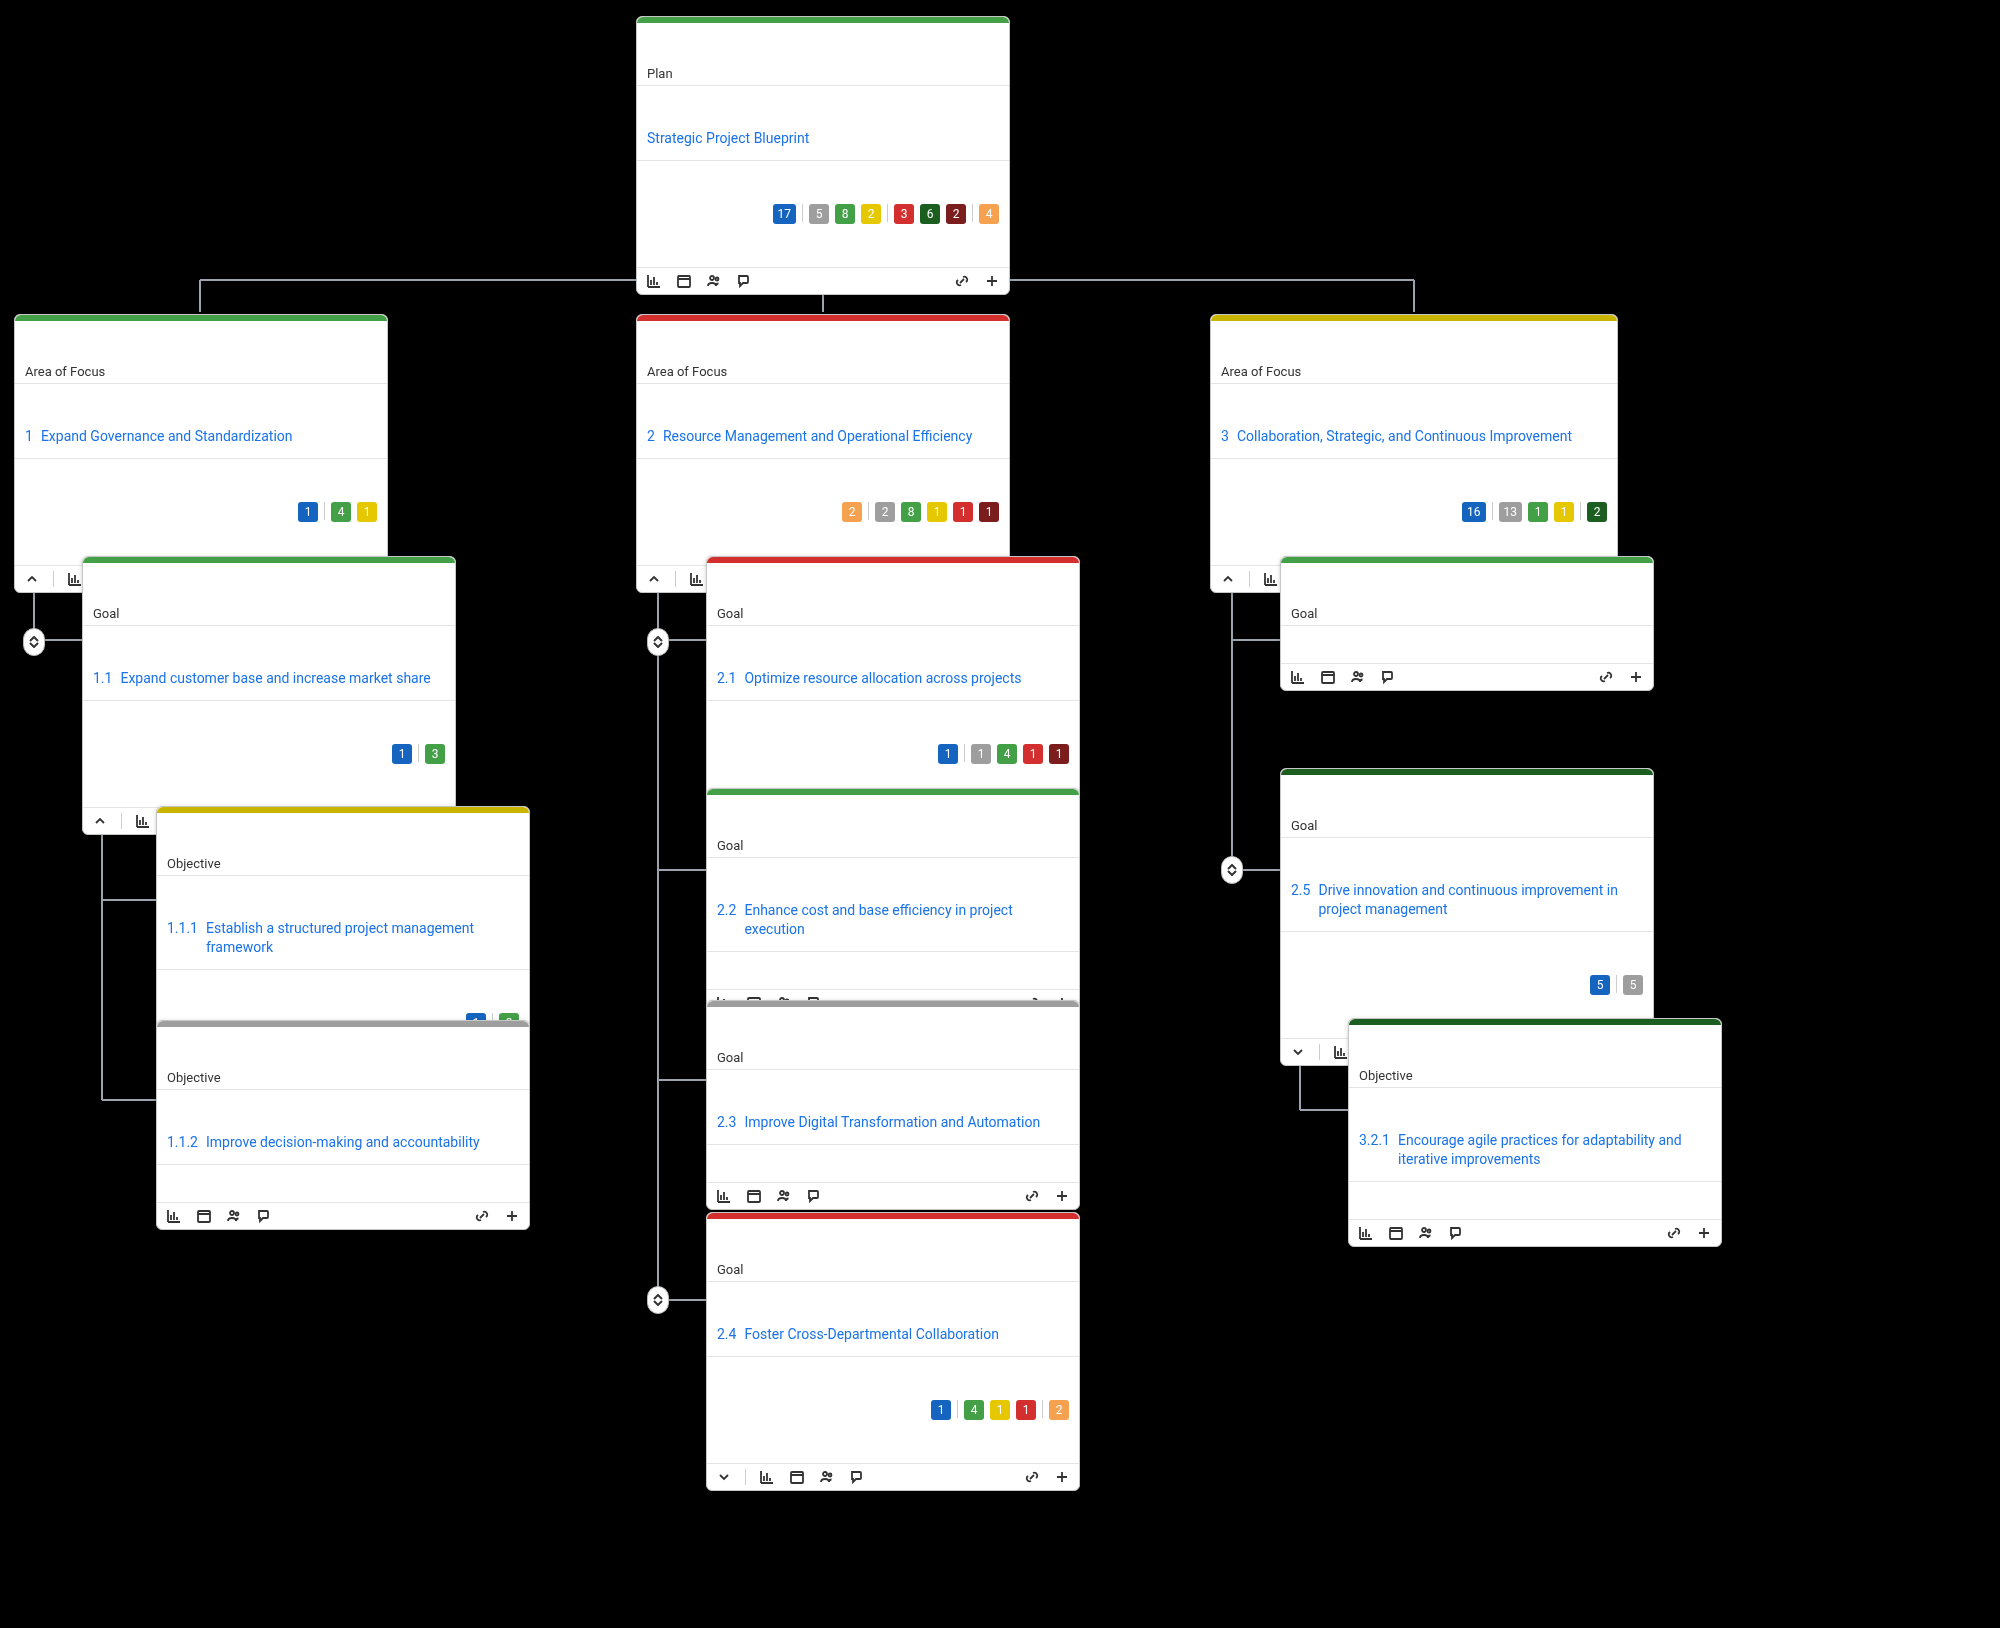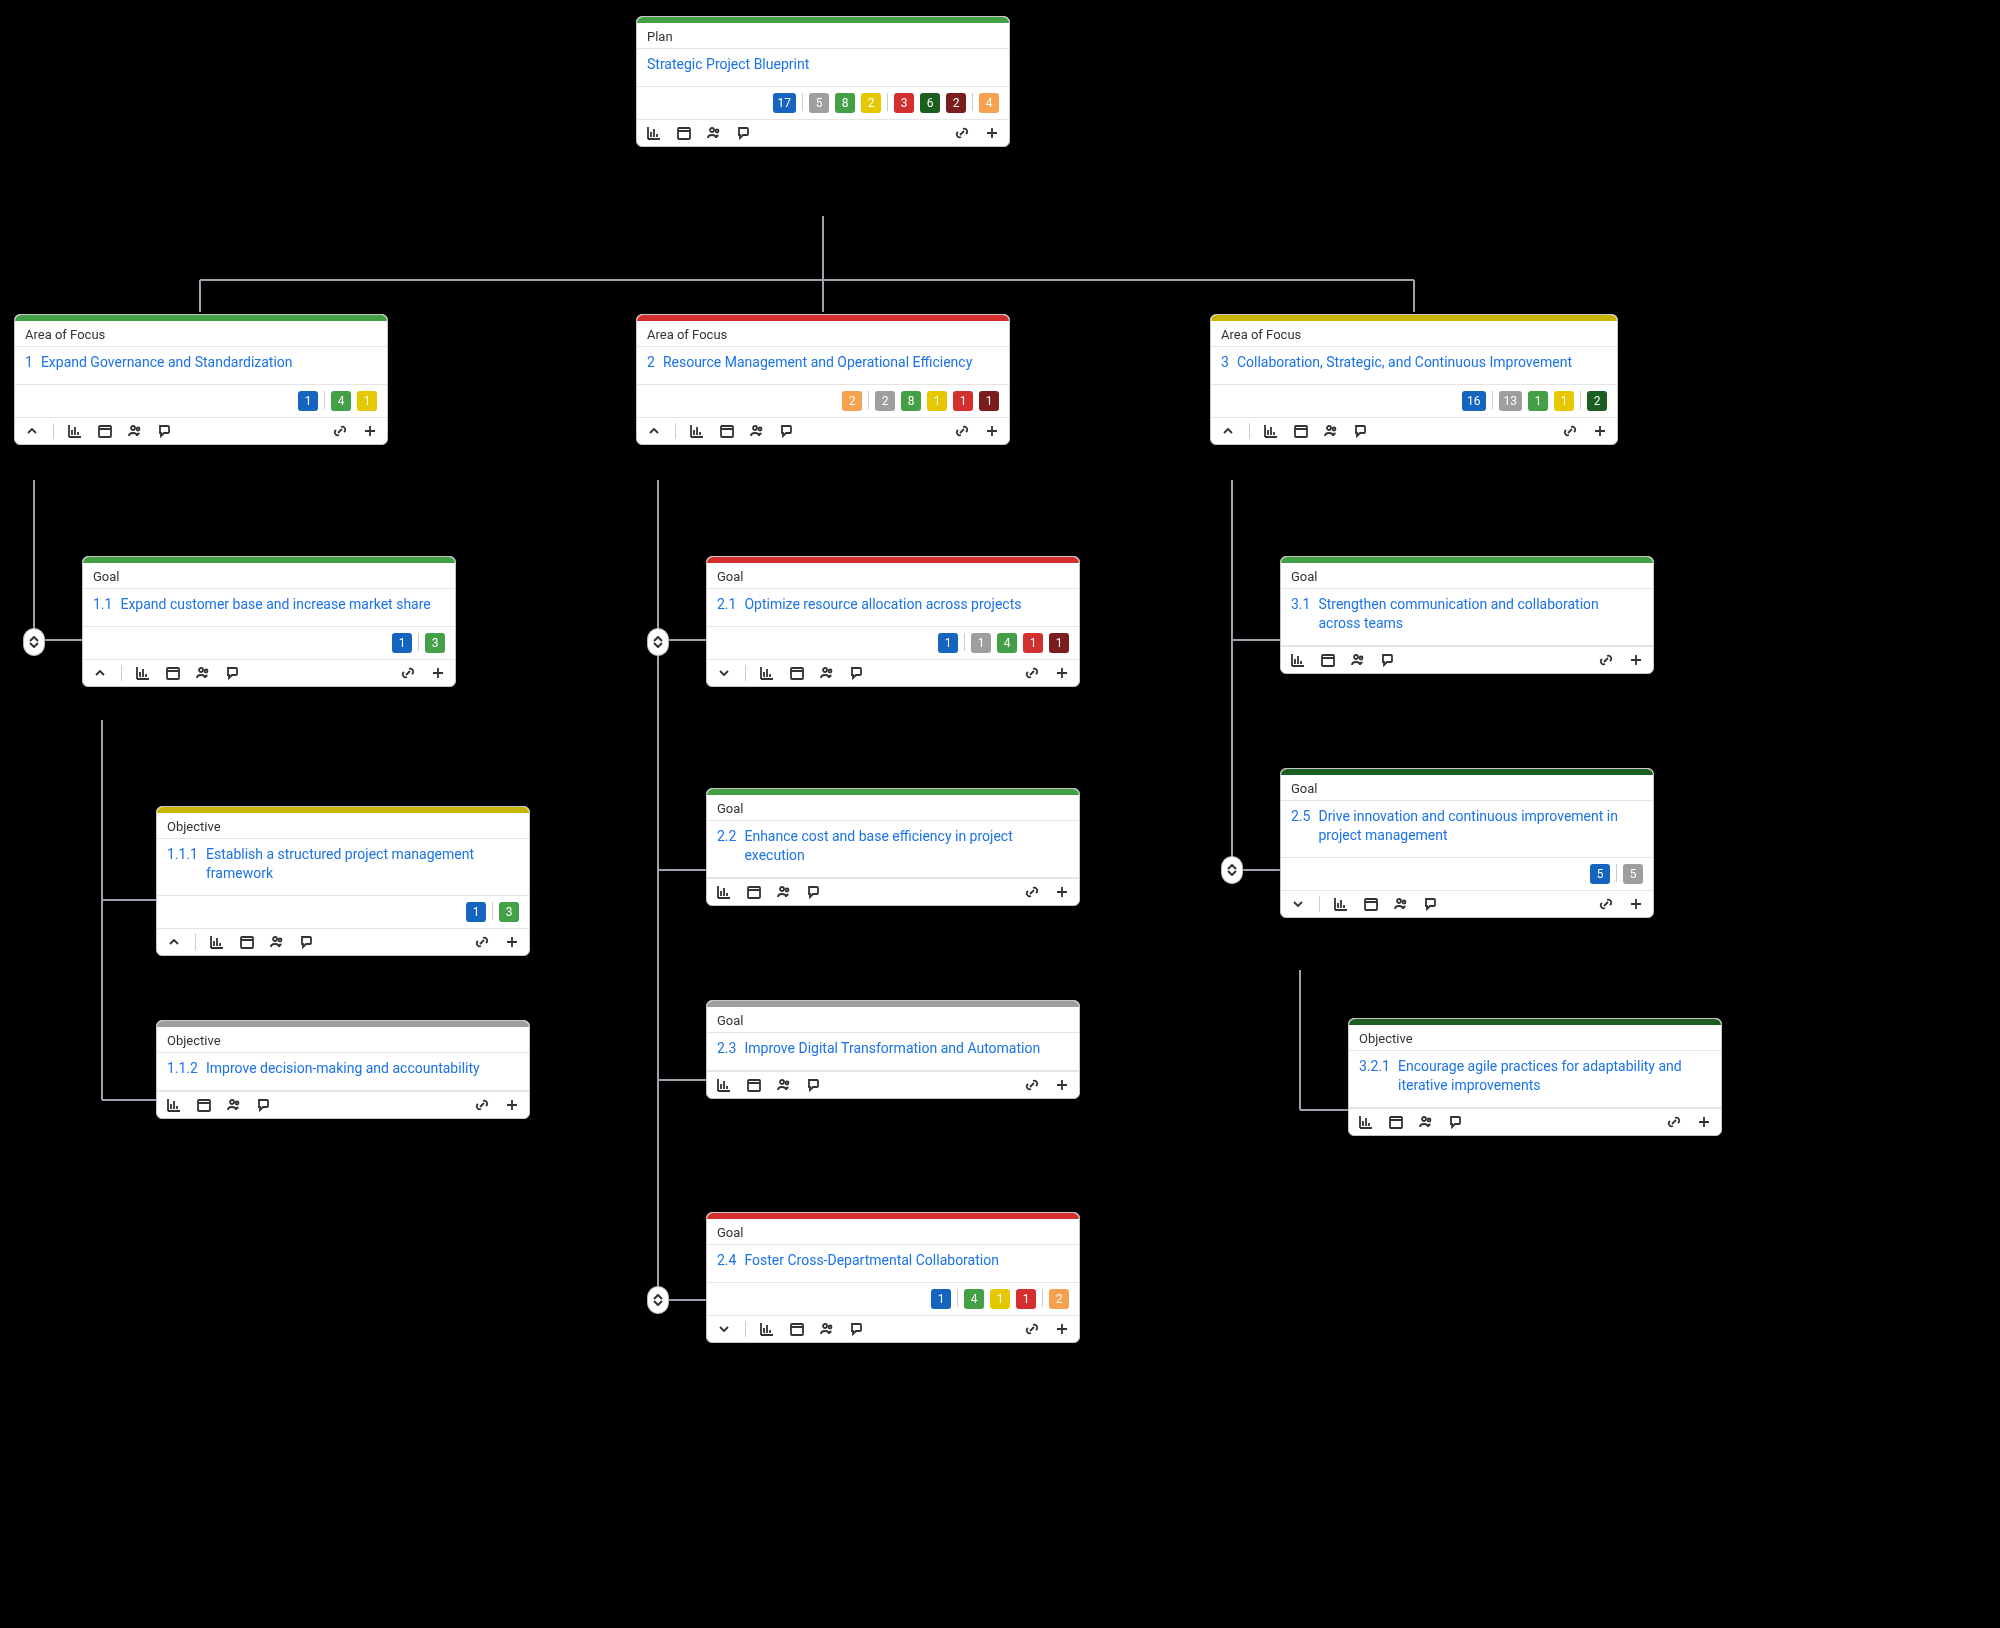"Plan" .card { gap: none -> 37px }
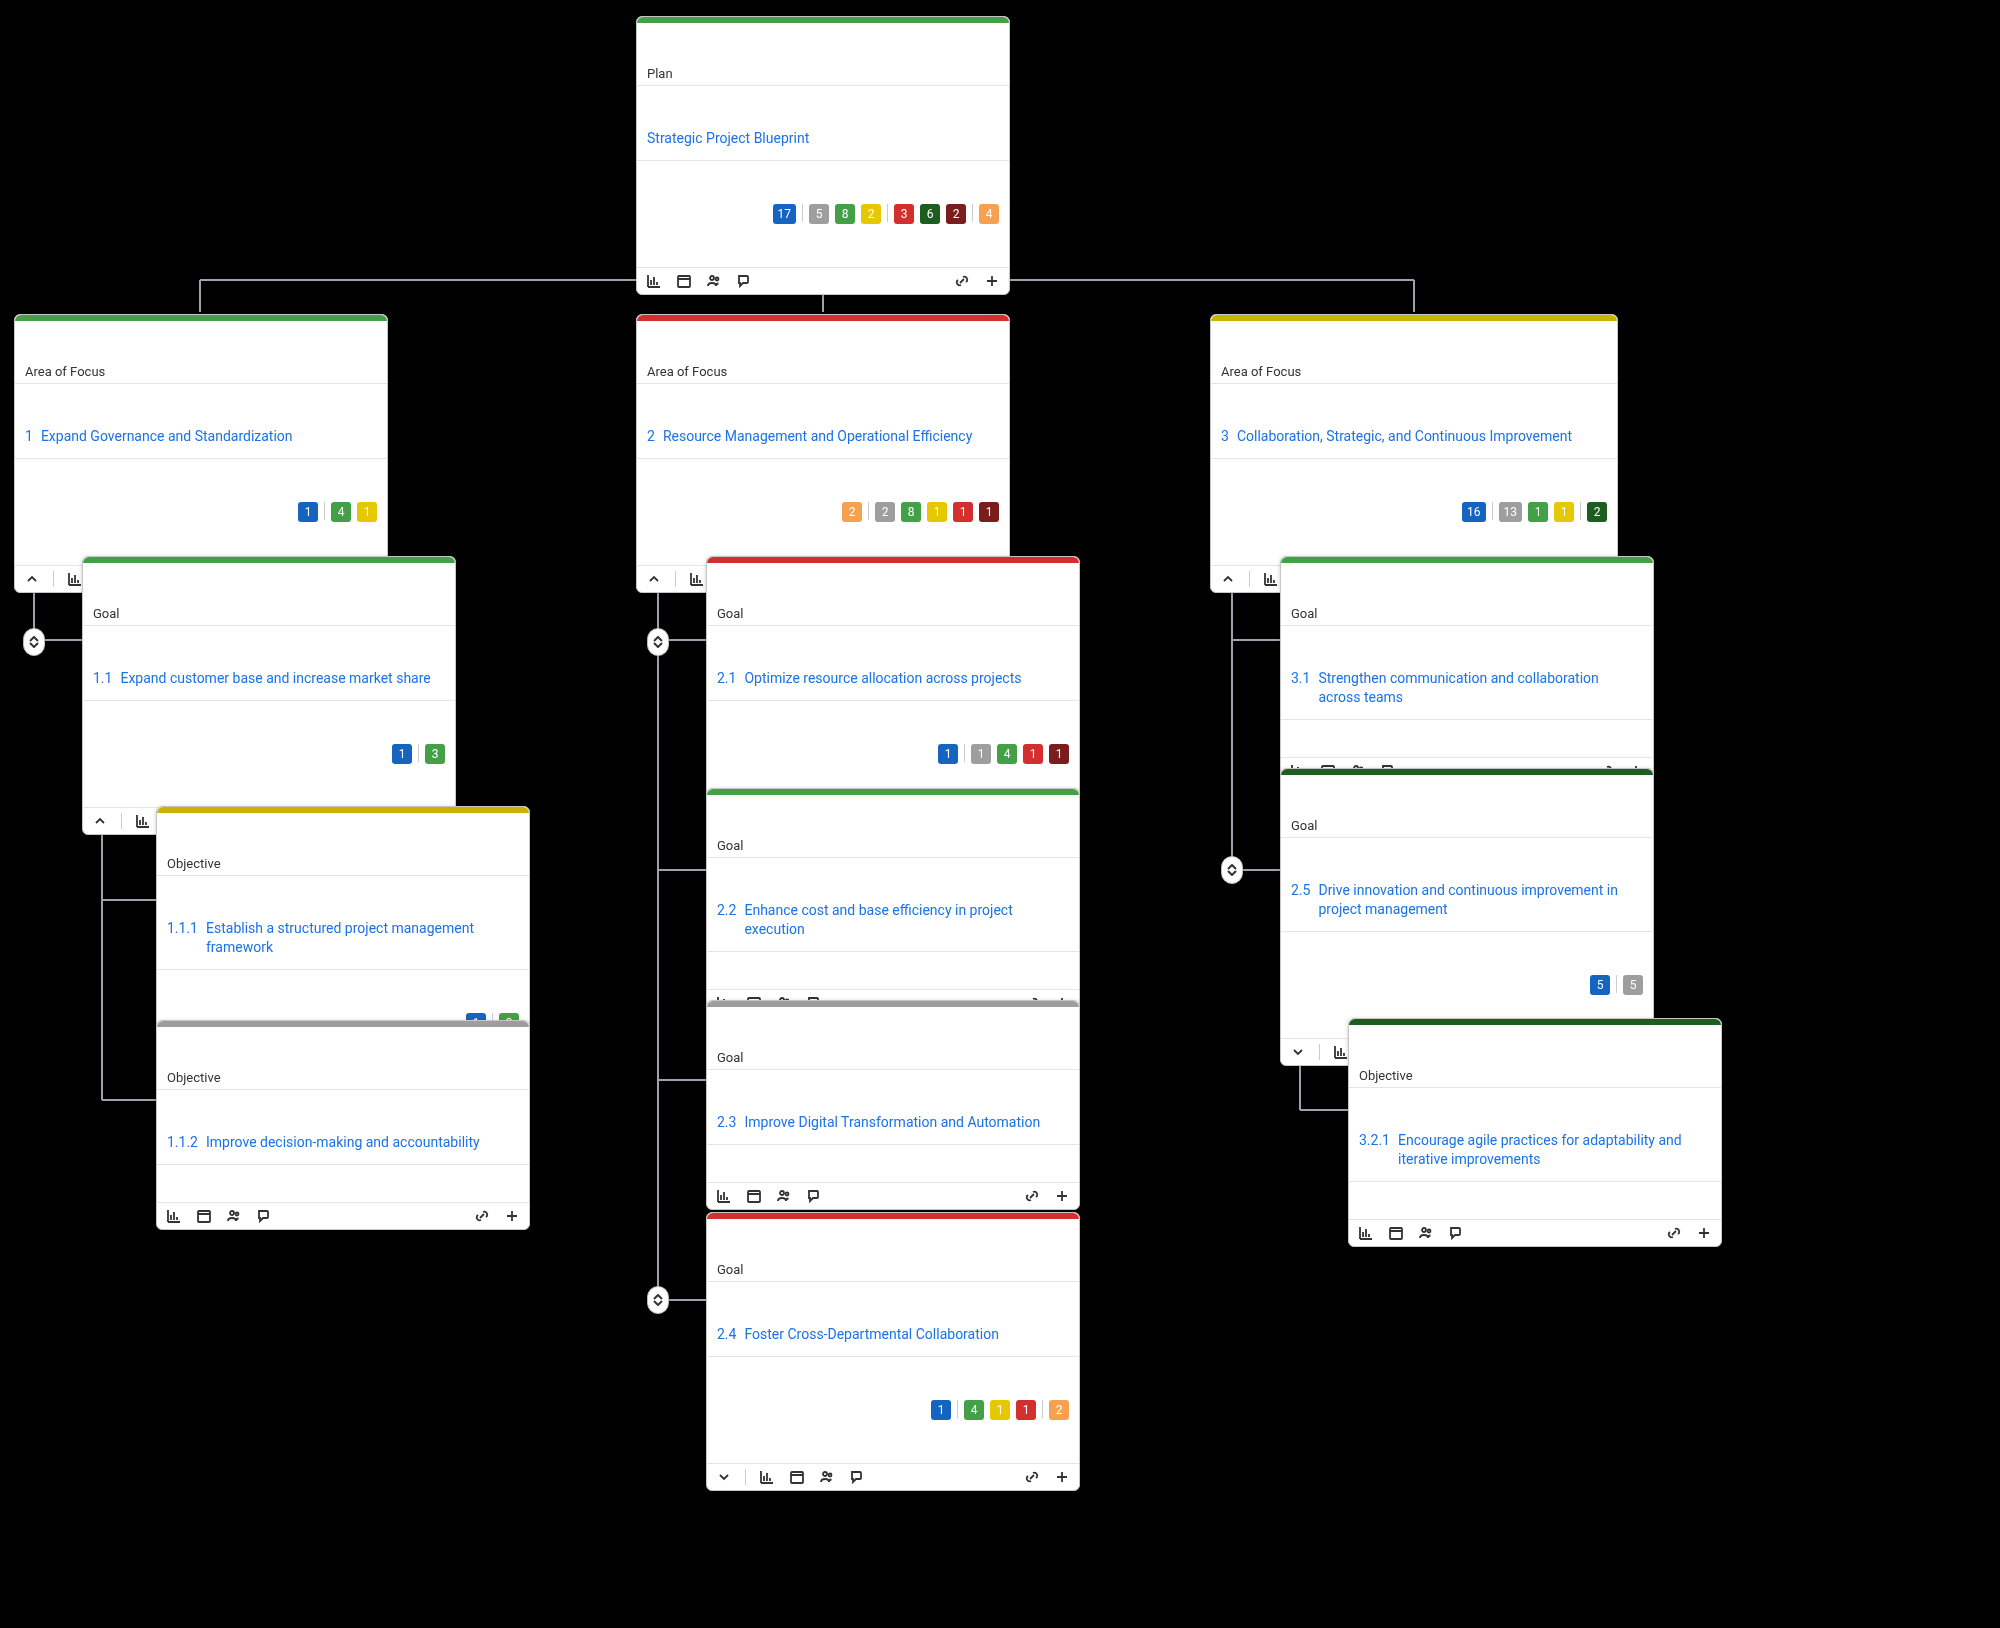"3.1" div.title { html: <div> <span>3.1</span> <span>Strengthen communication and collaboration across teams</span> </div> -> none }
